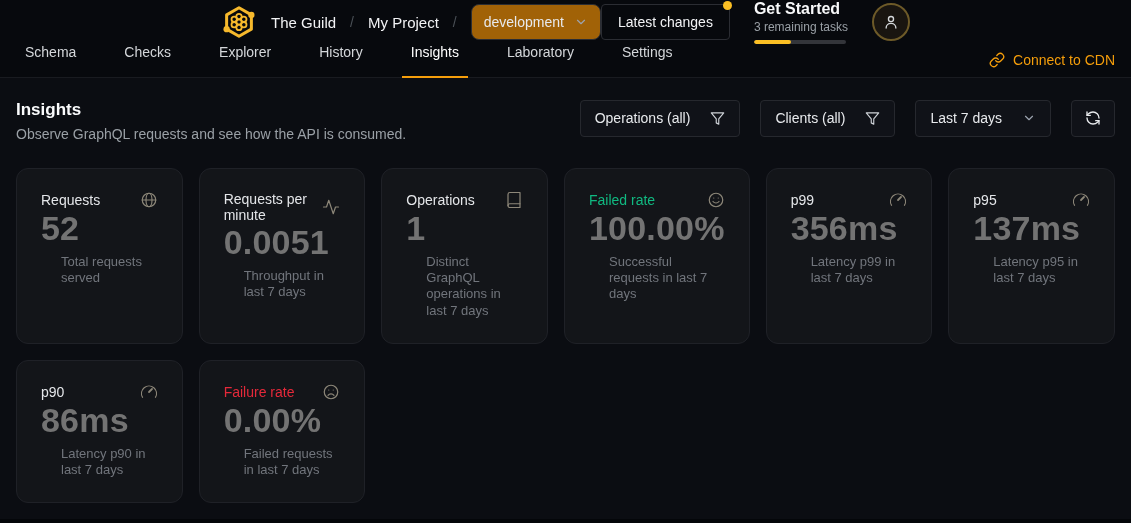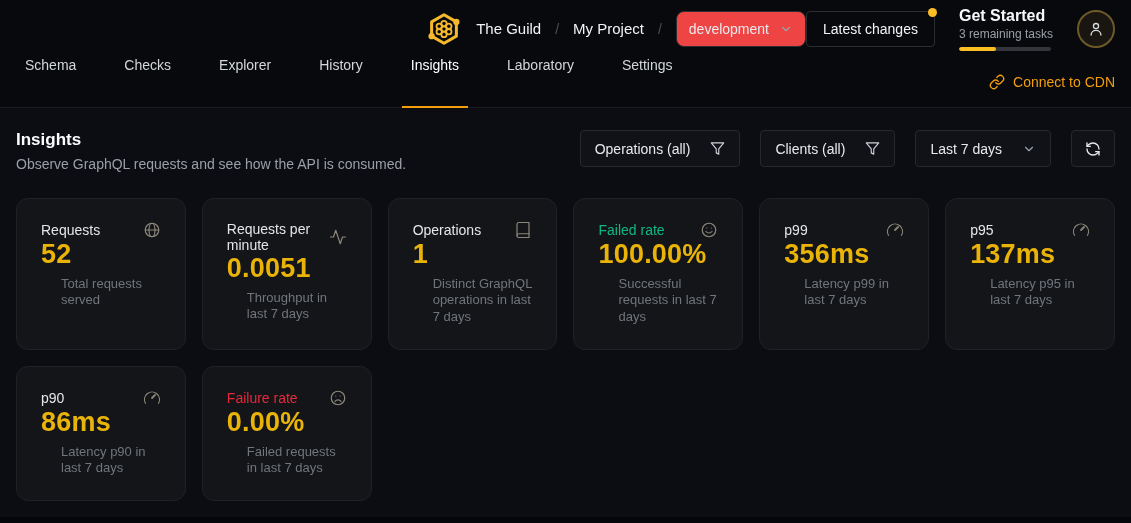"The Guild" header { justify-content: flex-end -> center }
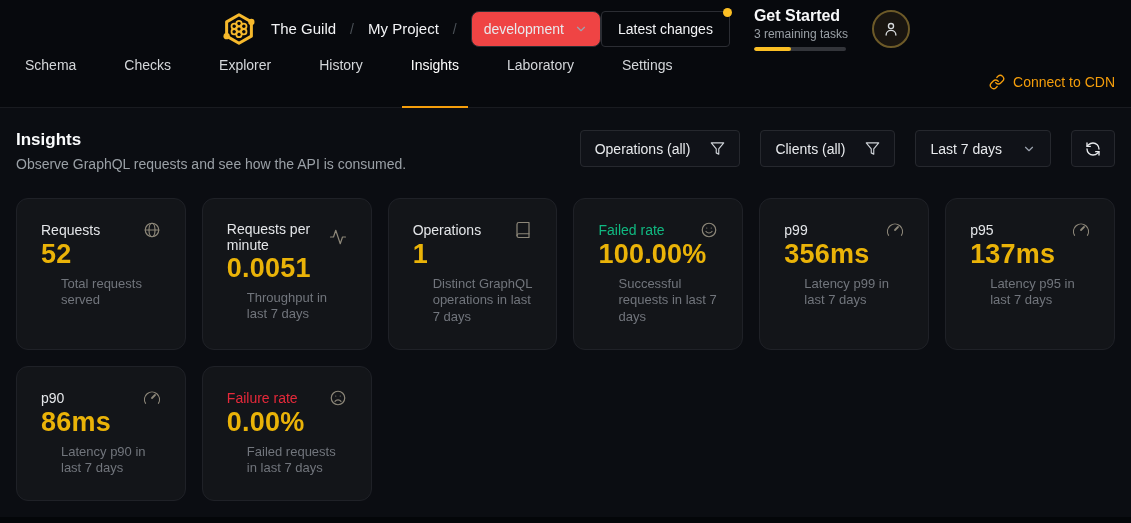"development" .select-btn { background: #ef4444 -> #a16207 }
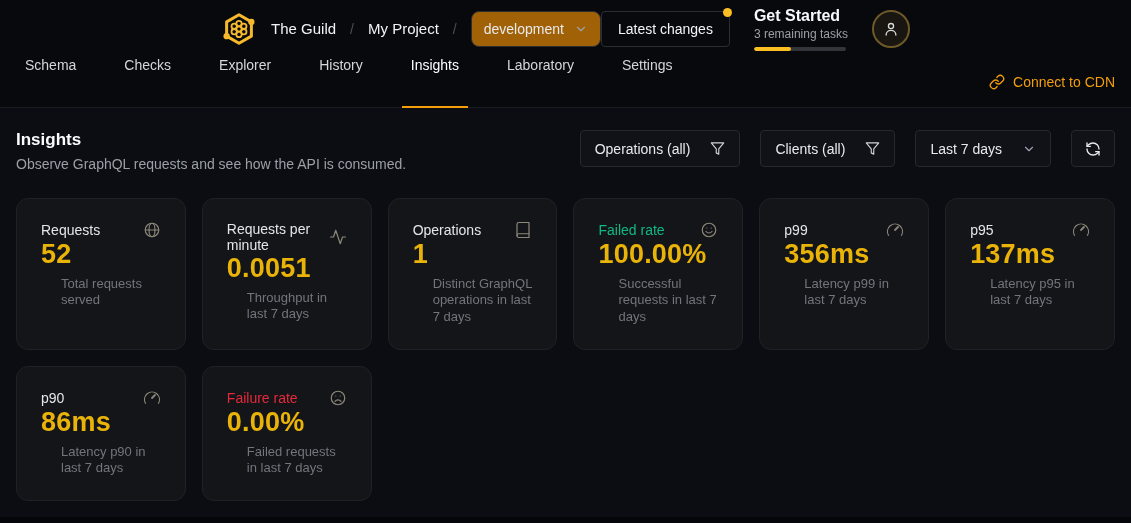"52" .card-value { color: #eab308 -> #737373; font-size: 27px -> 34px }
